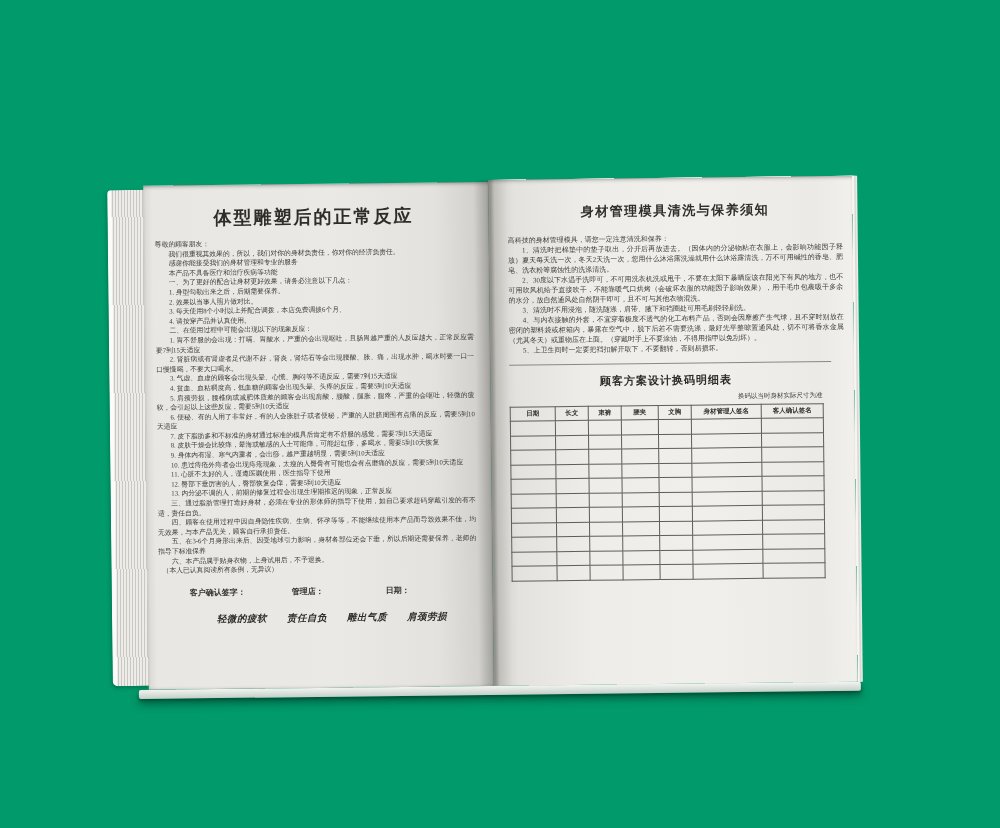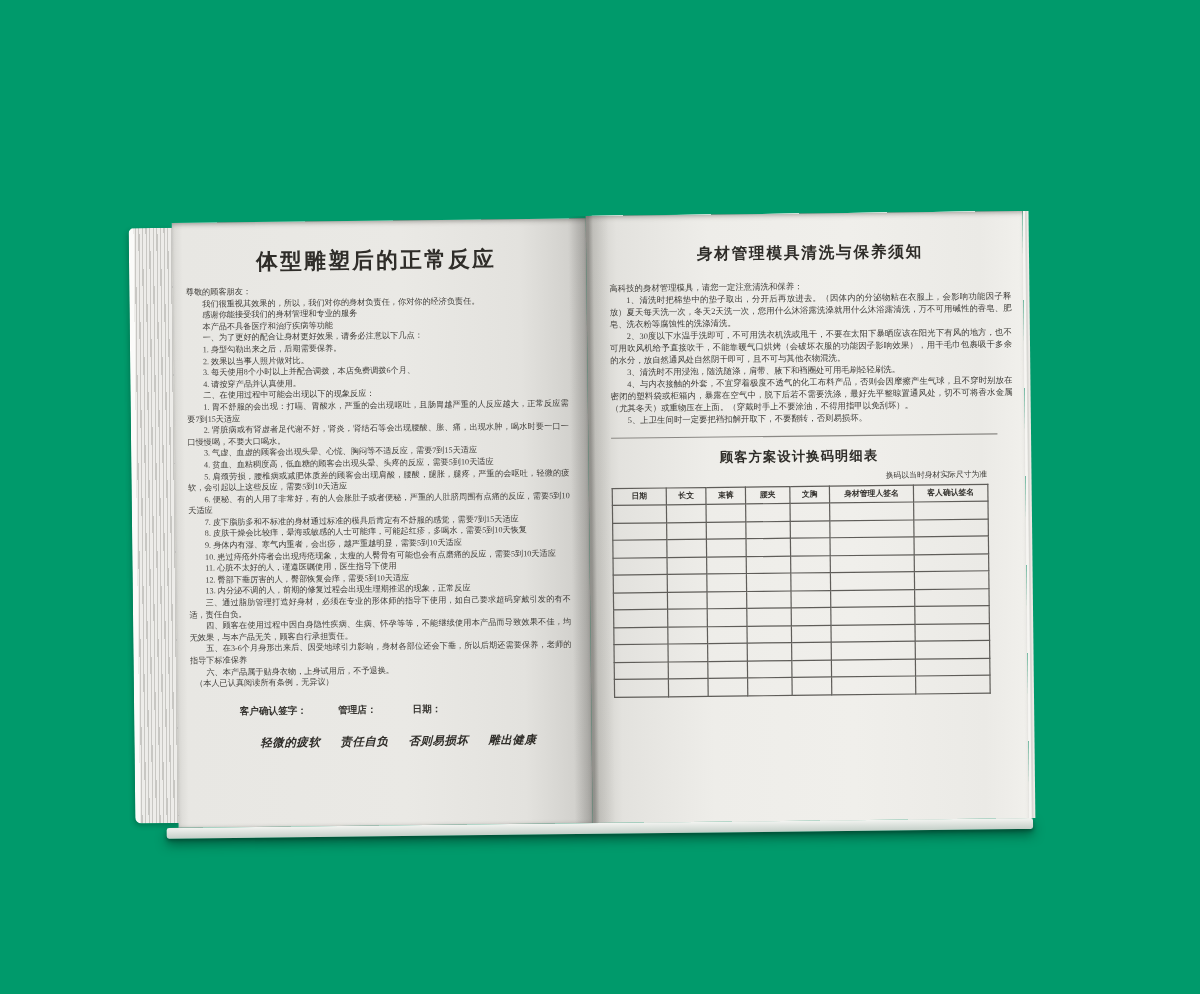"客户确认签字：" .lp-sign .s1 { margin-left: 41px -> 31px }
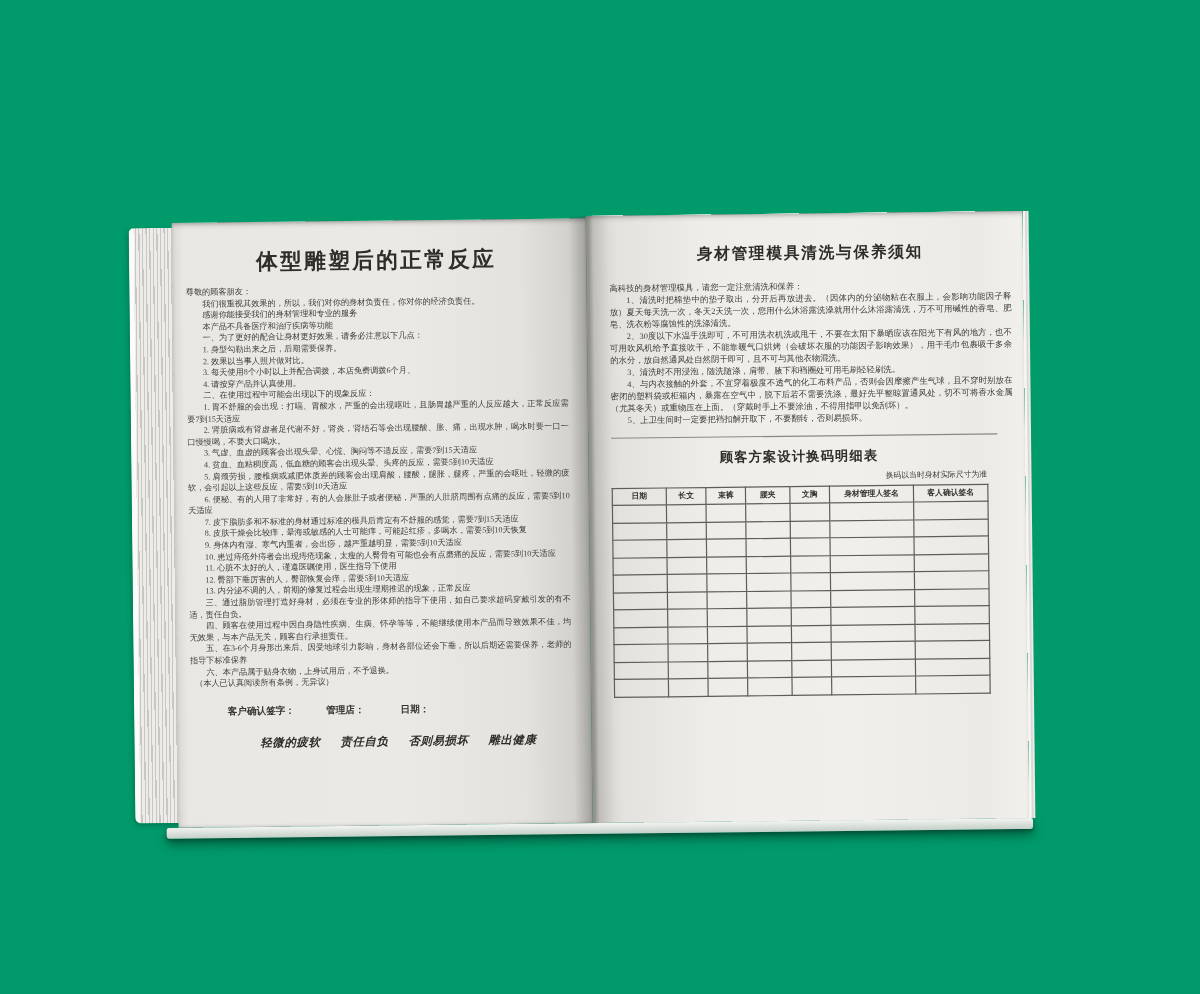"管理店：" .lp-sign .s2 { margin-left: 24px -> 44px }
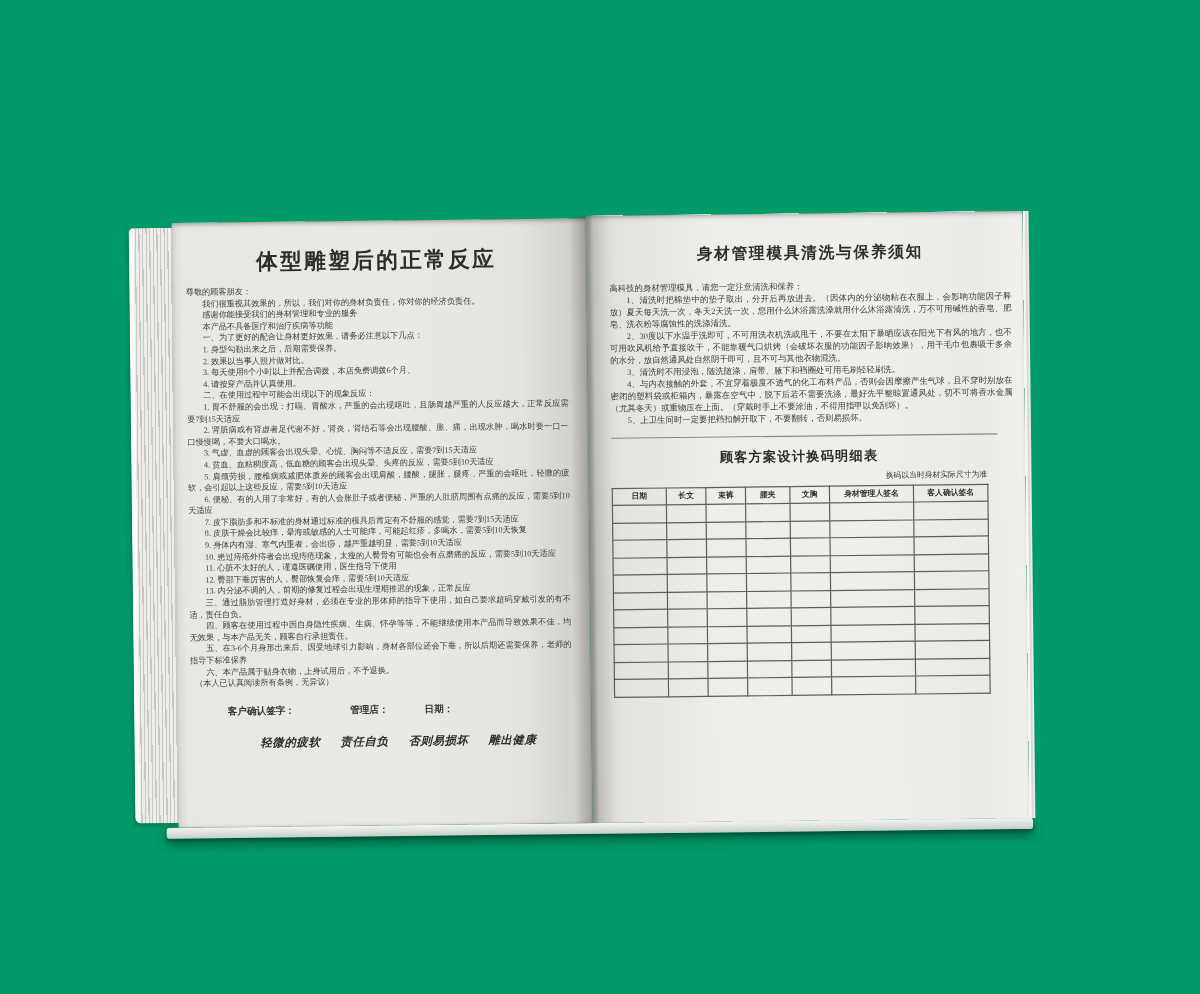"日期：" .lp-sign .s3 { margin-left: 28px -> 60px }
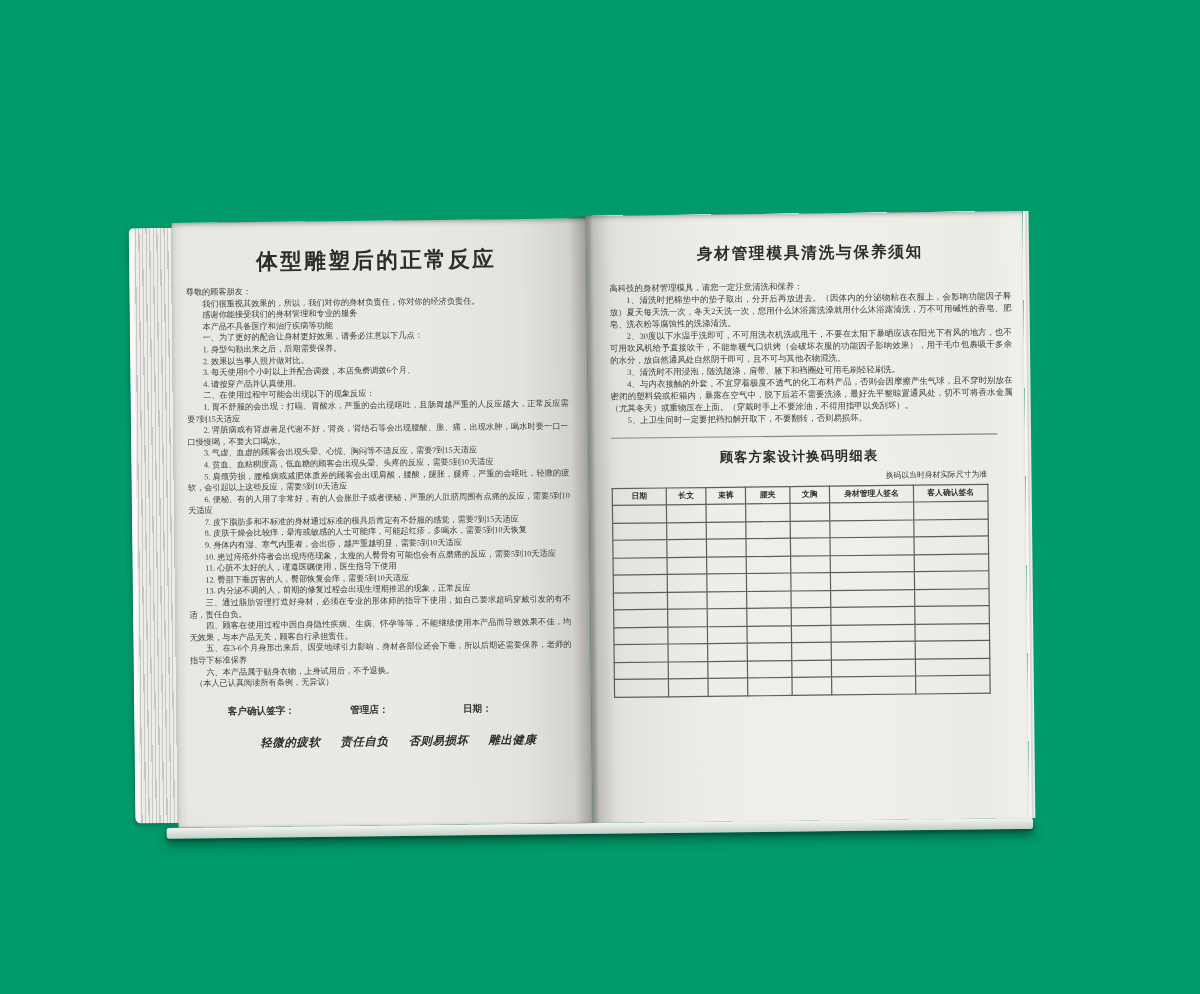"否则易损坏" span { text: 否则易损坏 -> 雕出气质 }
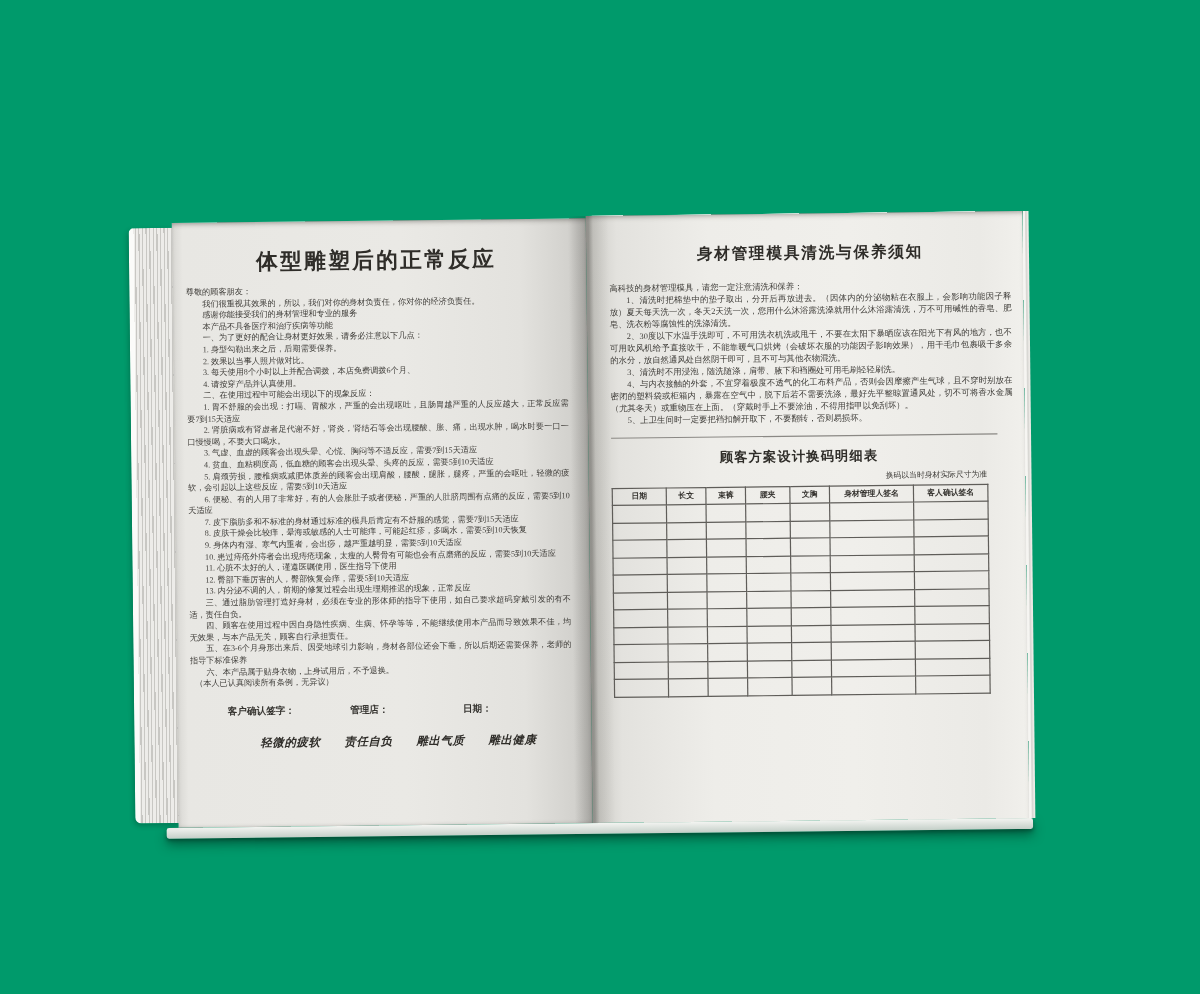"雕出健康" span { text: 雕出健康 -> 肩颈劳损 }
